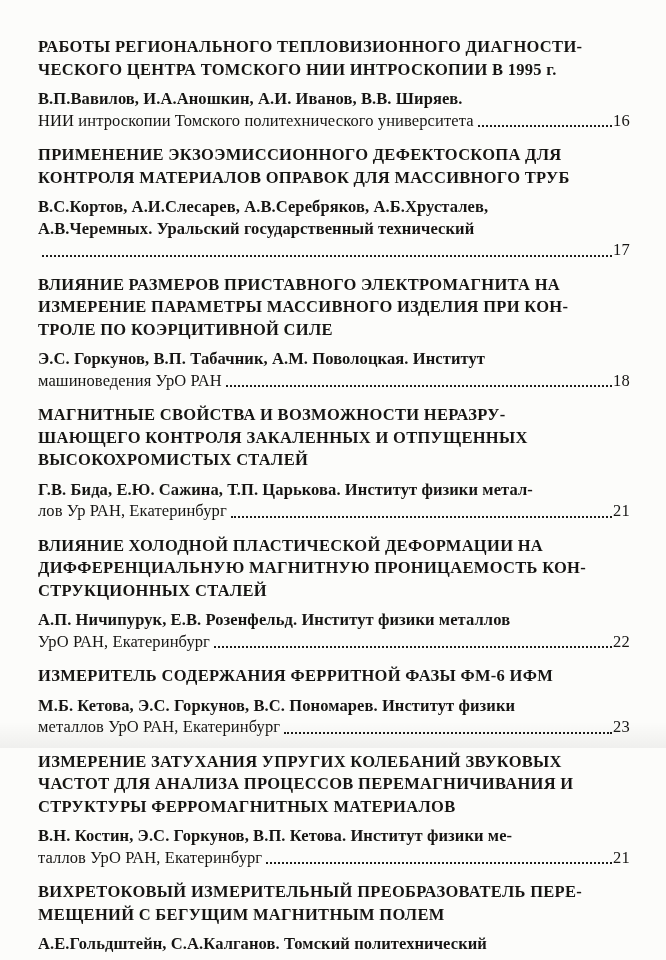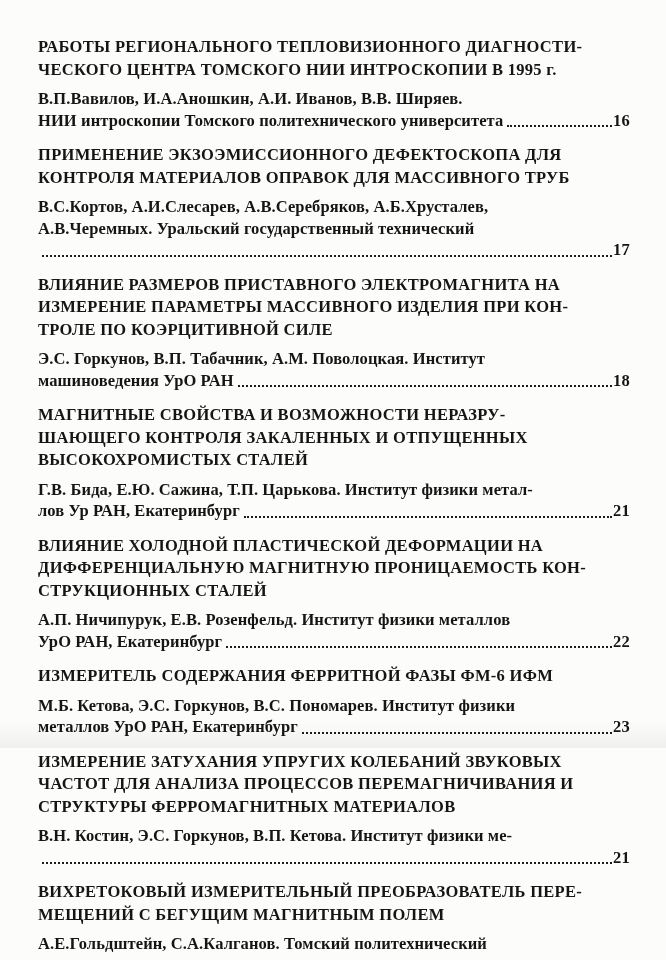"НИИ интроскопии Томского" .entry-lastline { font-weight: bold -> normal }
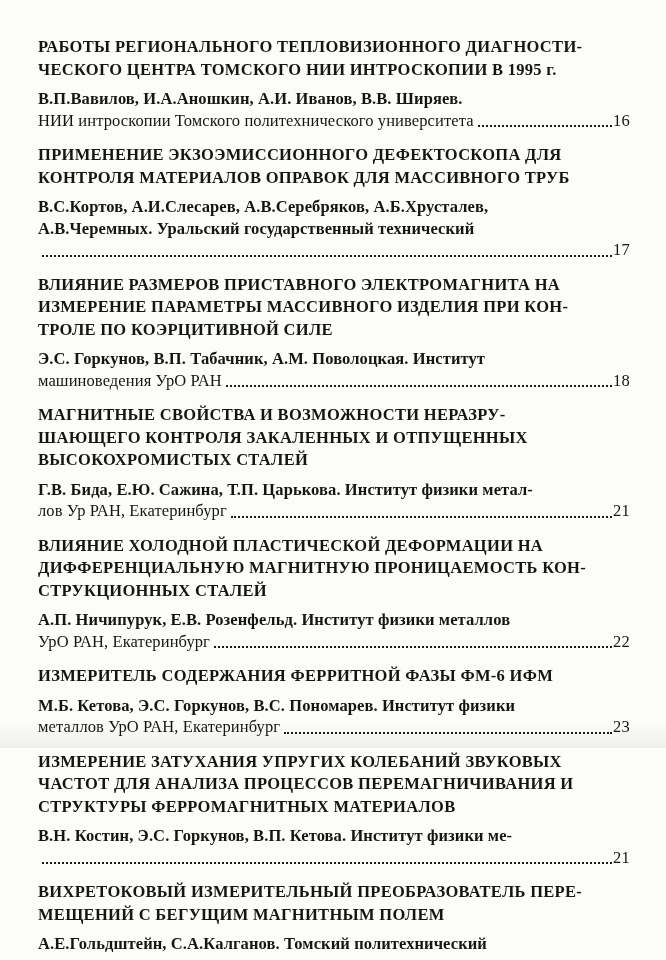"таллов УрО РАН, Екатеринбург" span.entry-tail { html: none -> <span>таллов УрО РАН, Екатеринбург</span> }
